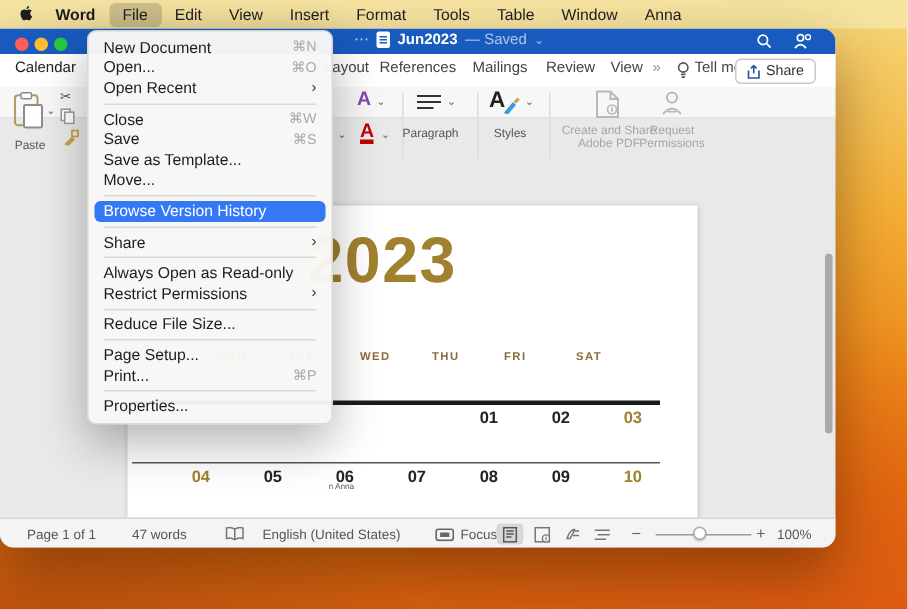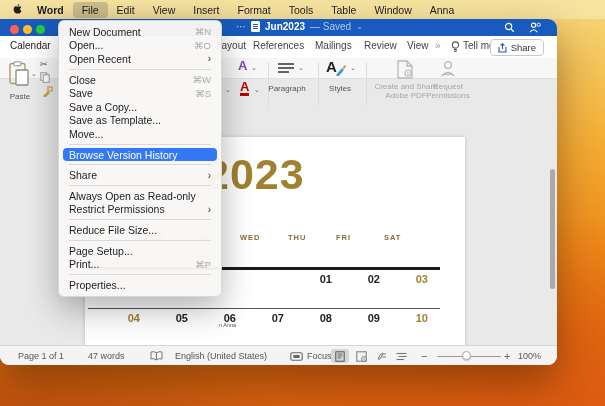"Save a Copy..." div.mi { html: <div> <span>Save a Copy...</span> </div> -> none }
